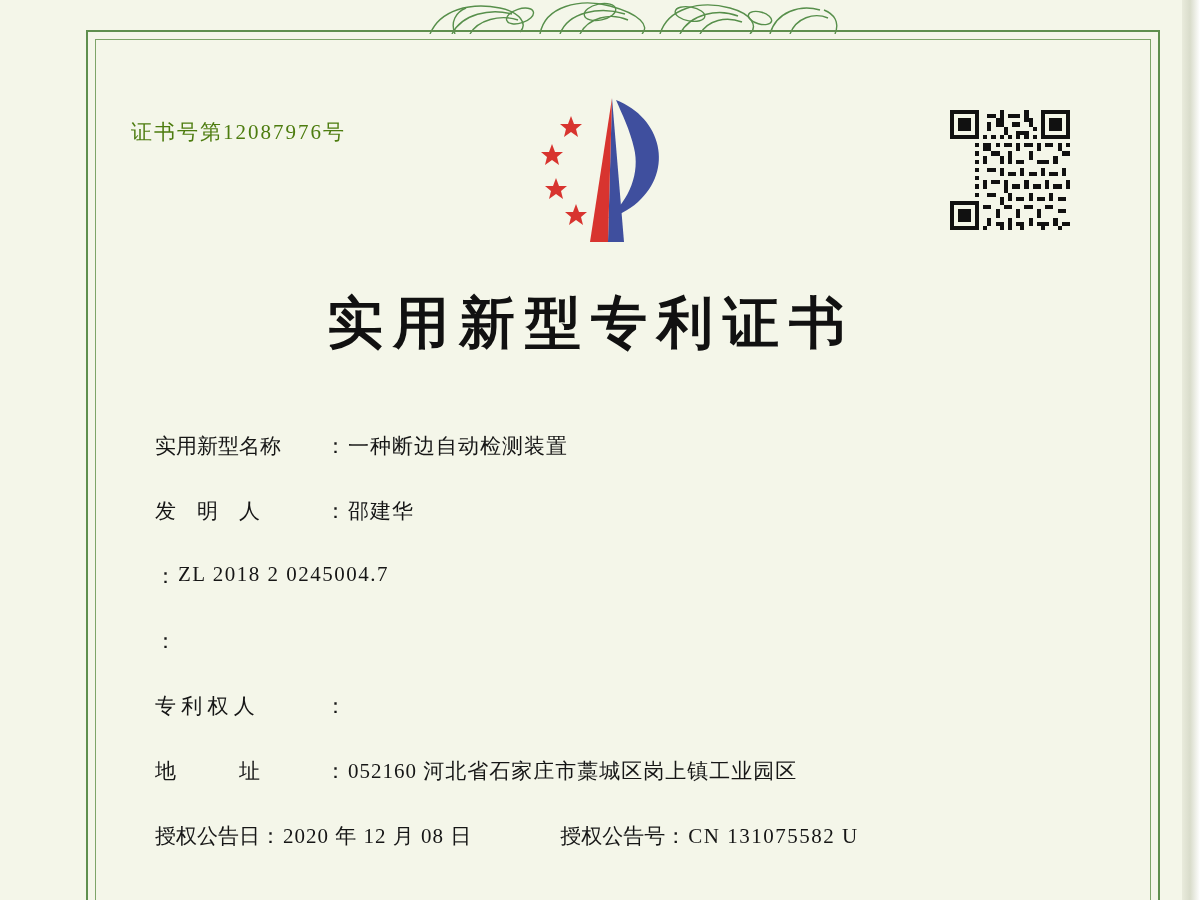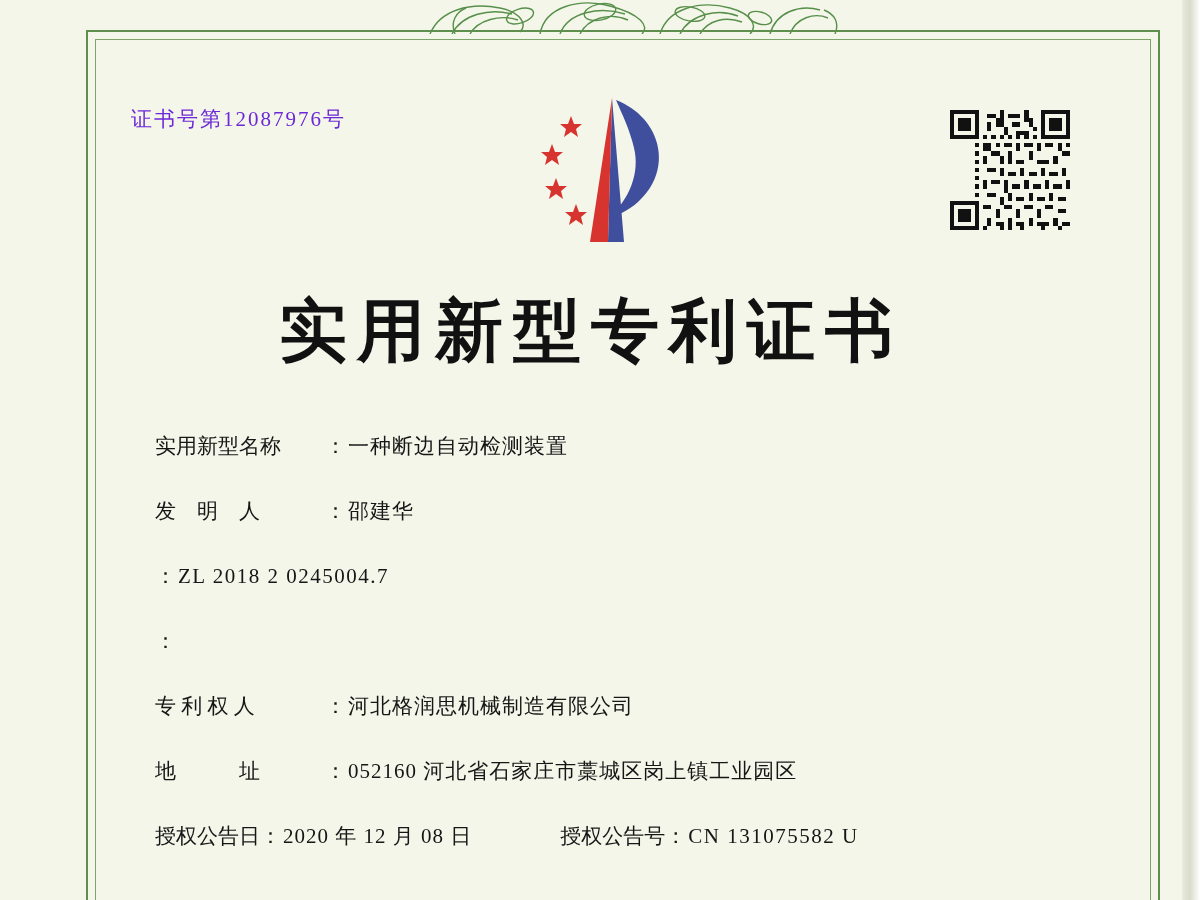"证书号第12087976号" .serial { color: #6d28d9 -> #4d7c0f; top: 105px -> 118px }
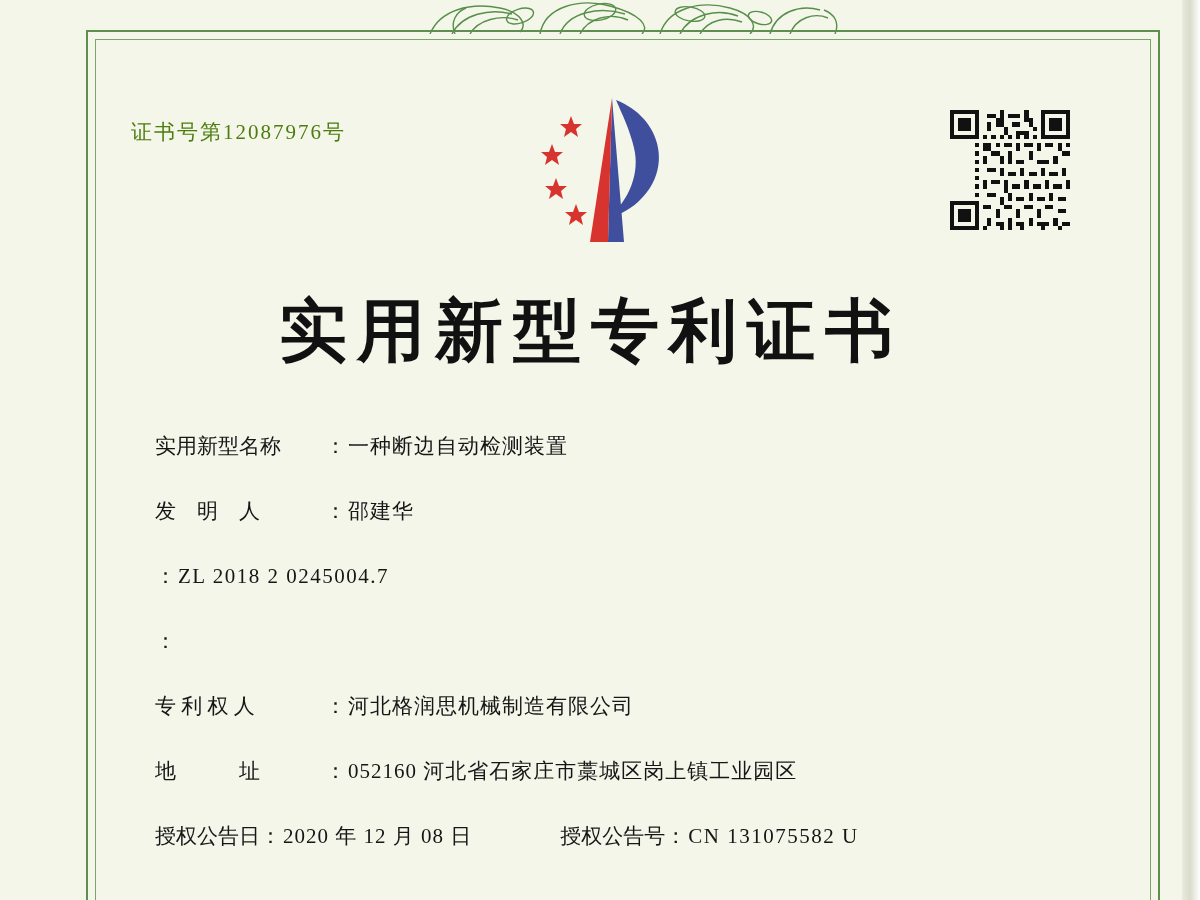"实用新型专利证书" .main-title { font-size: 68px -> 56px }
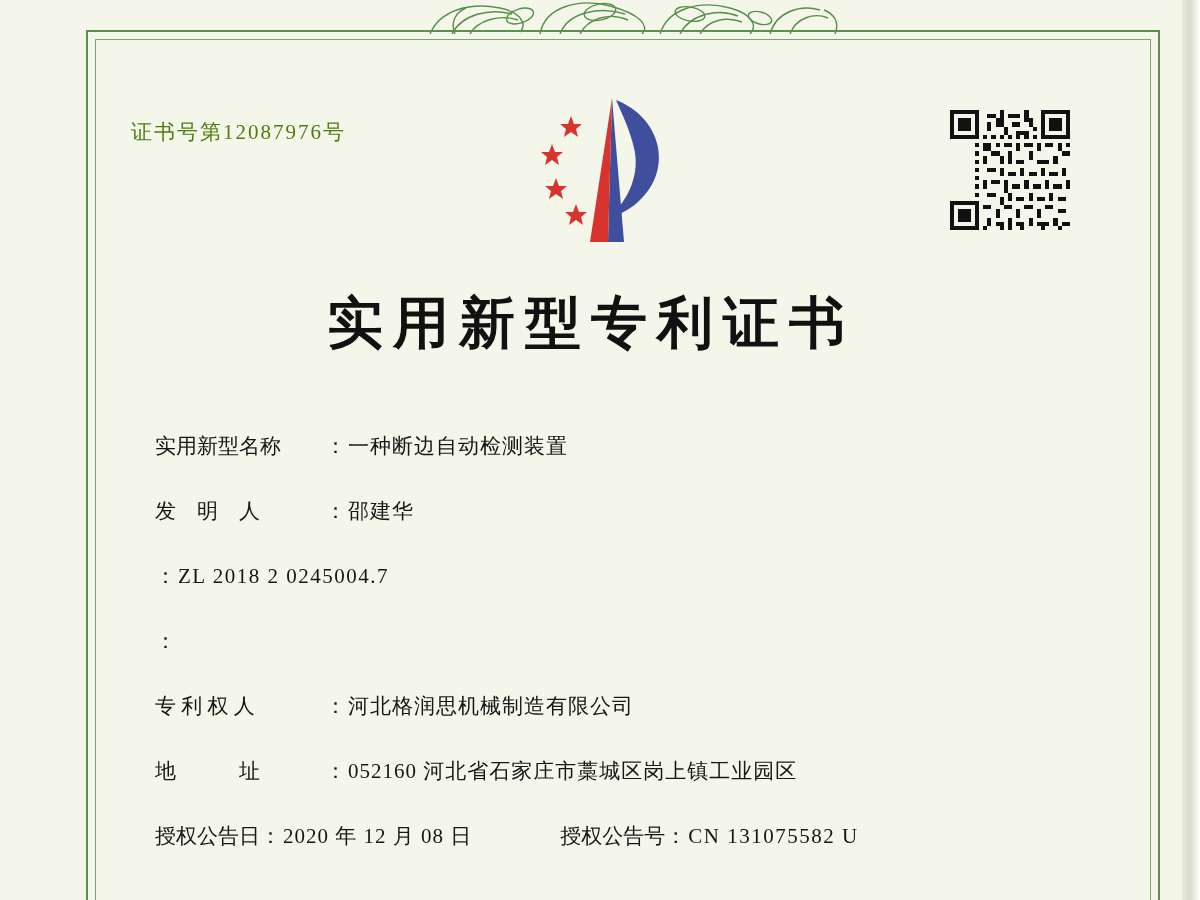"实用新型名称" .field-row { align-items: center -> flex-start }
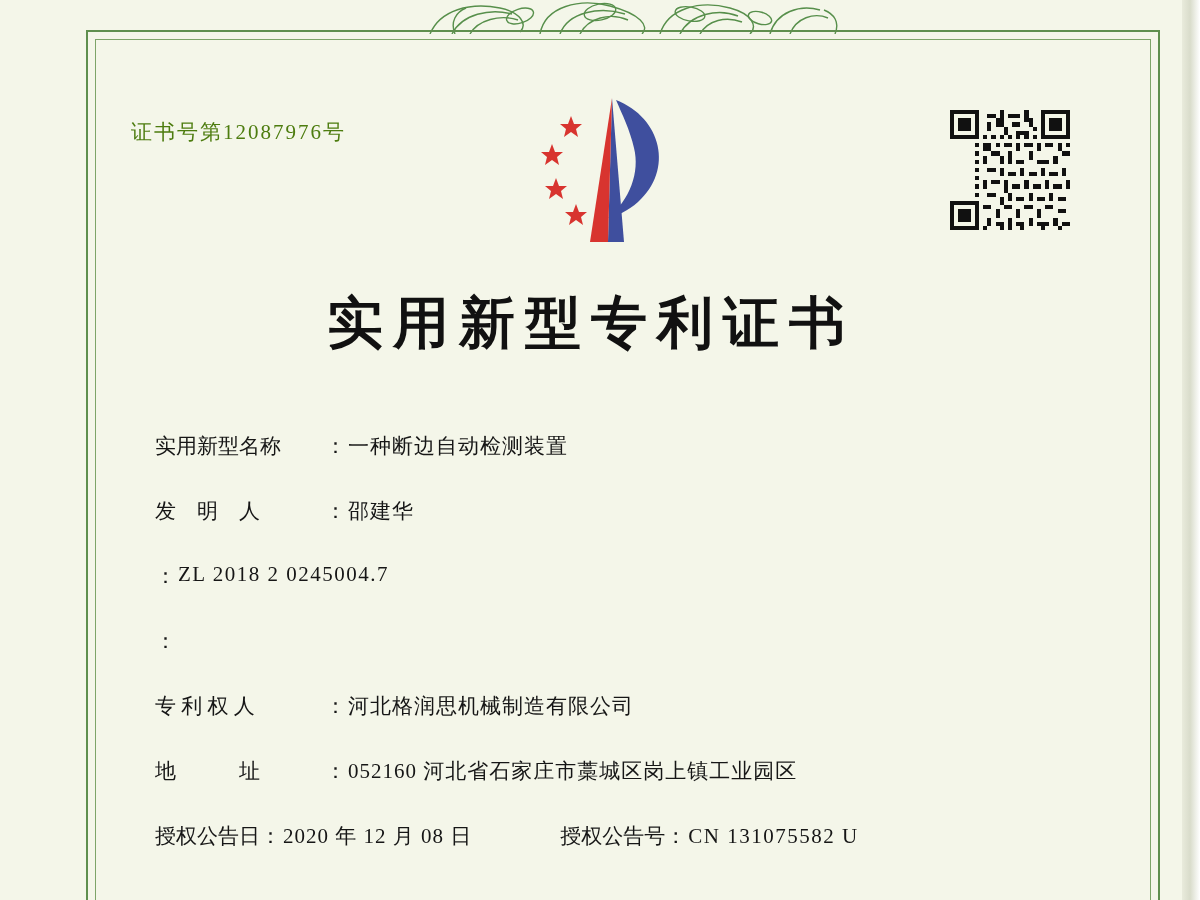"河北格润思机械制造有限公司" span.field-value { html: <span>河北格润思机械制造有限公司</span> -> none }
